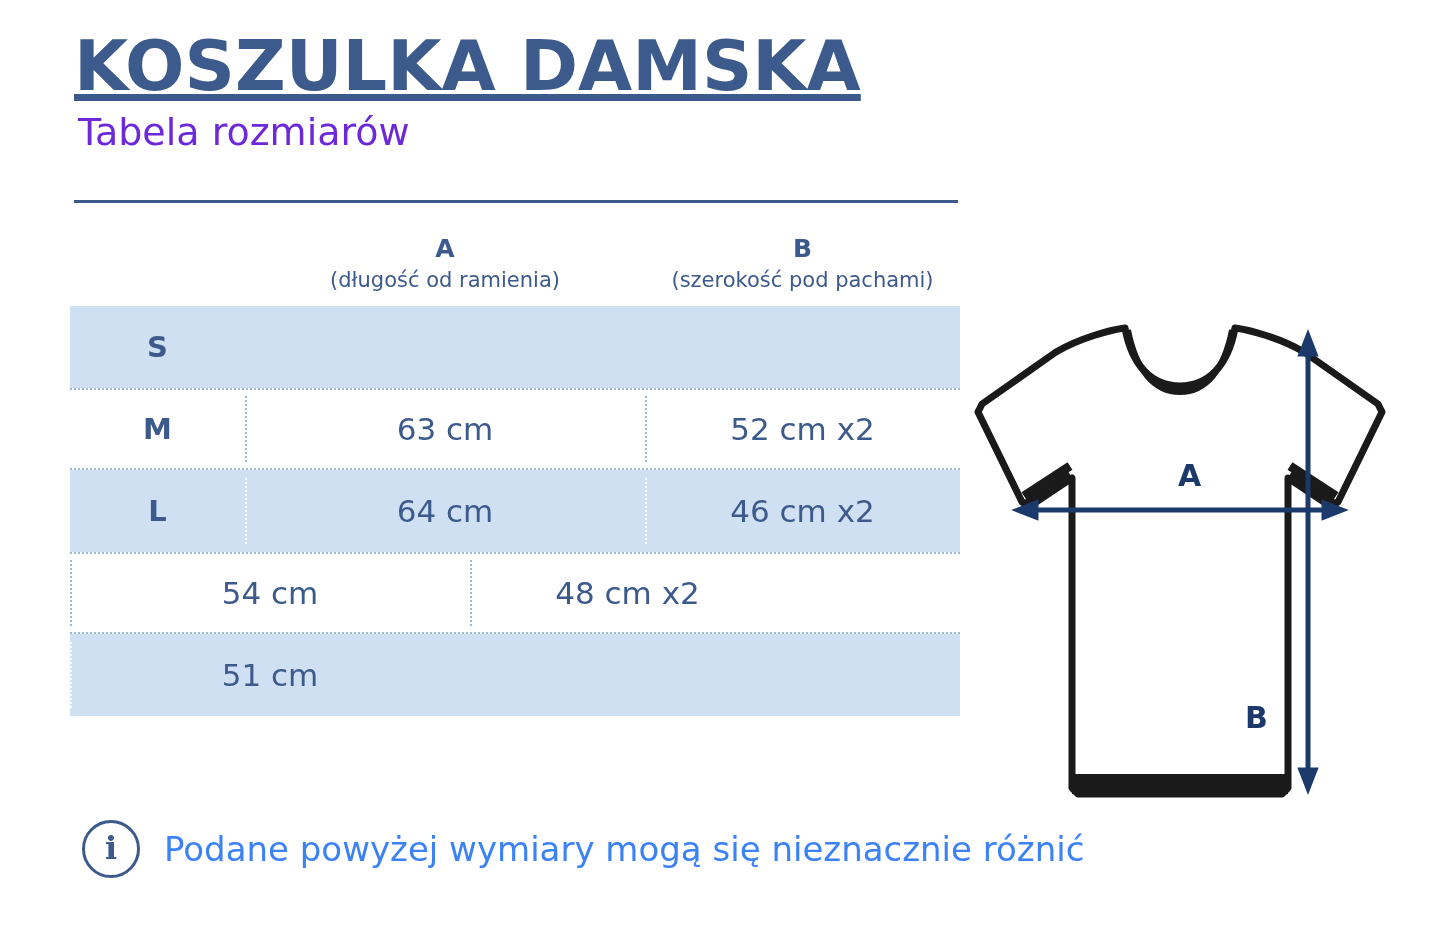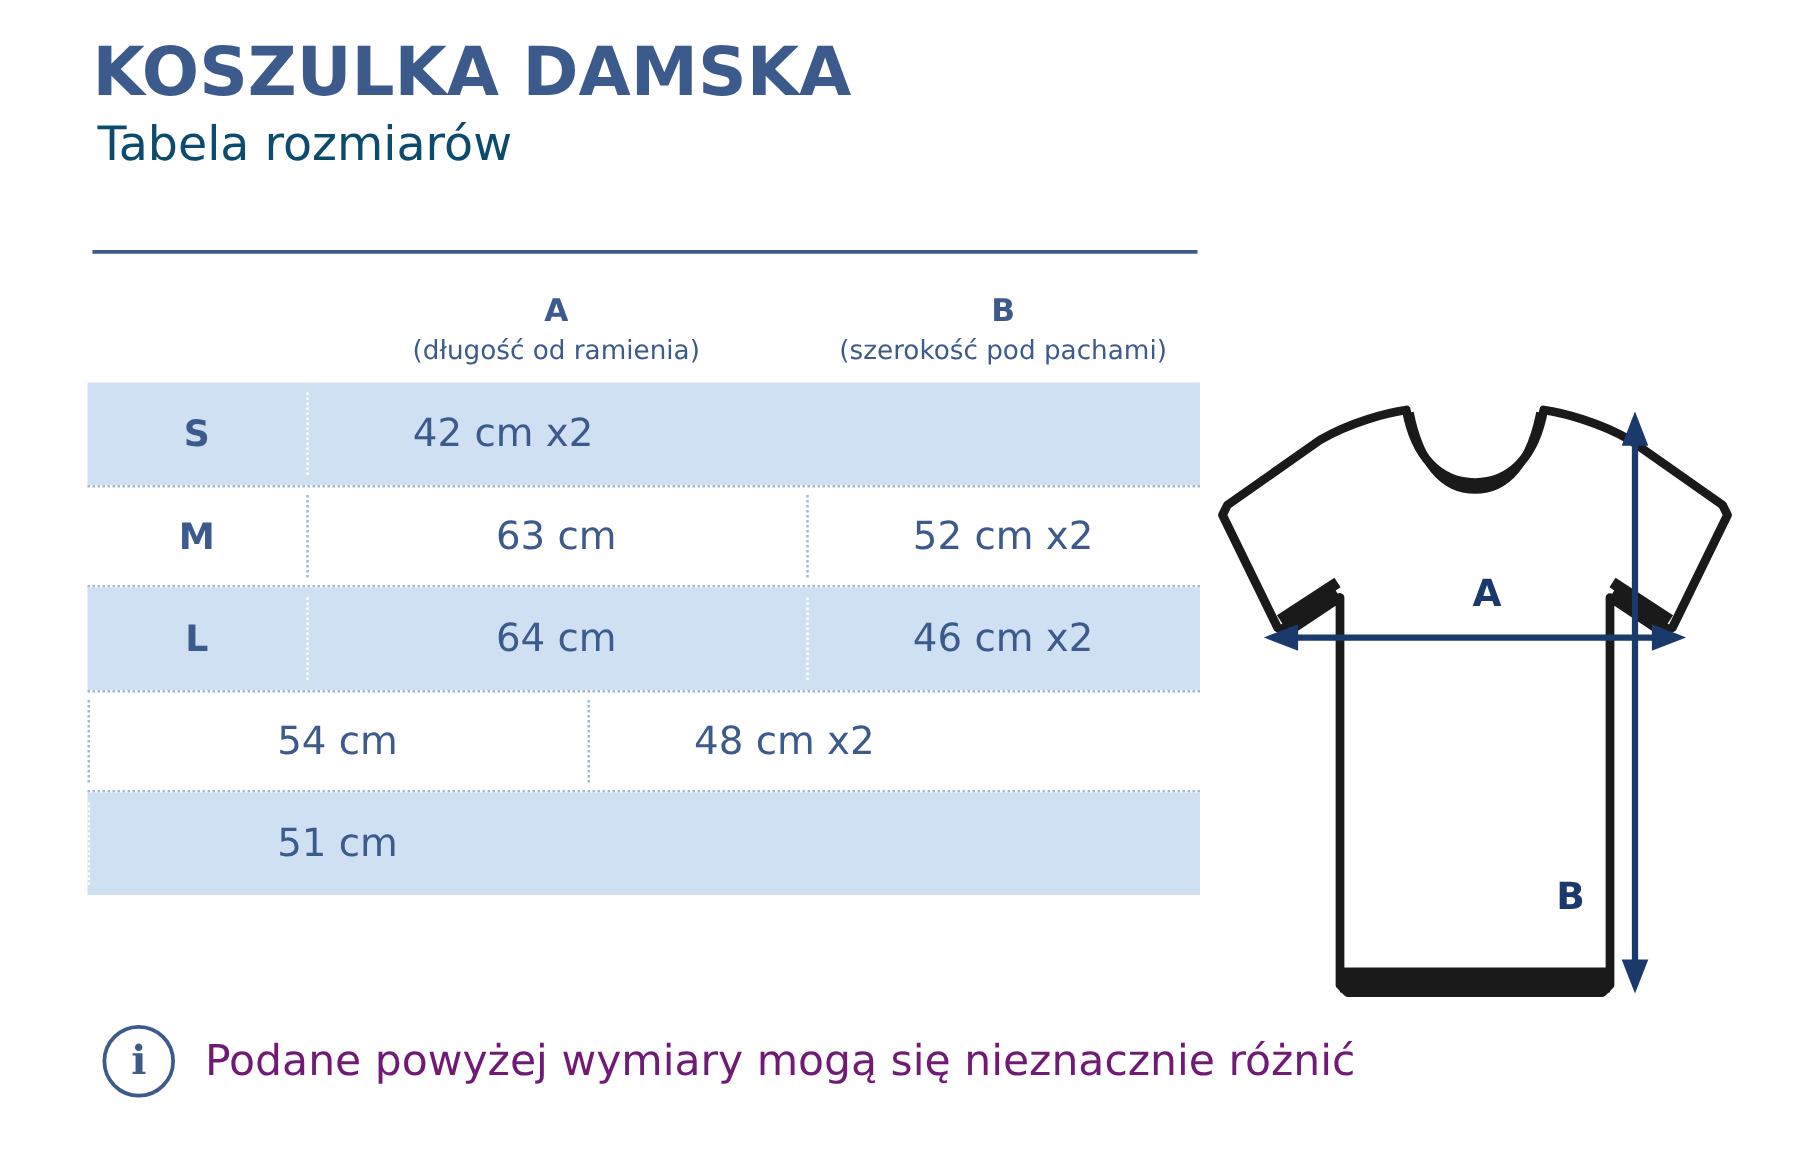"KOSZULKA DAMSKA" .title { font-size: 54px -> 70px; text-decoration: none -> underline }
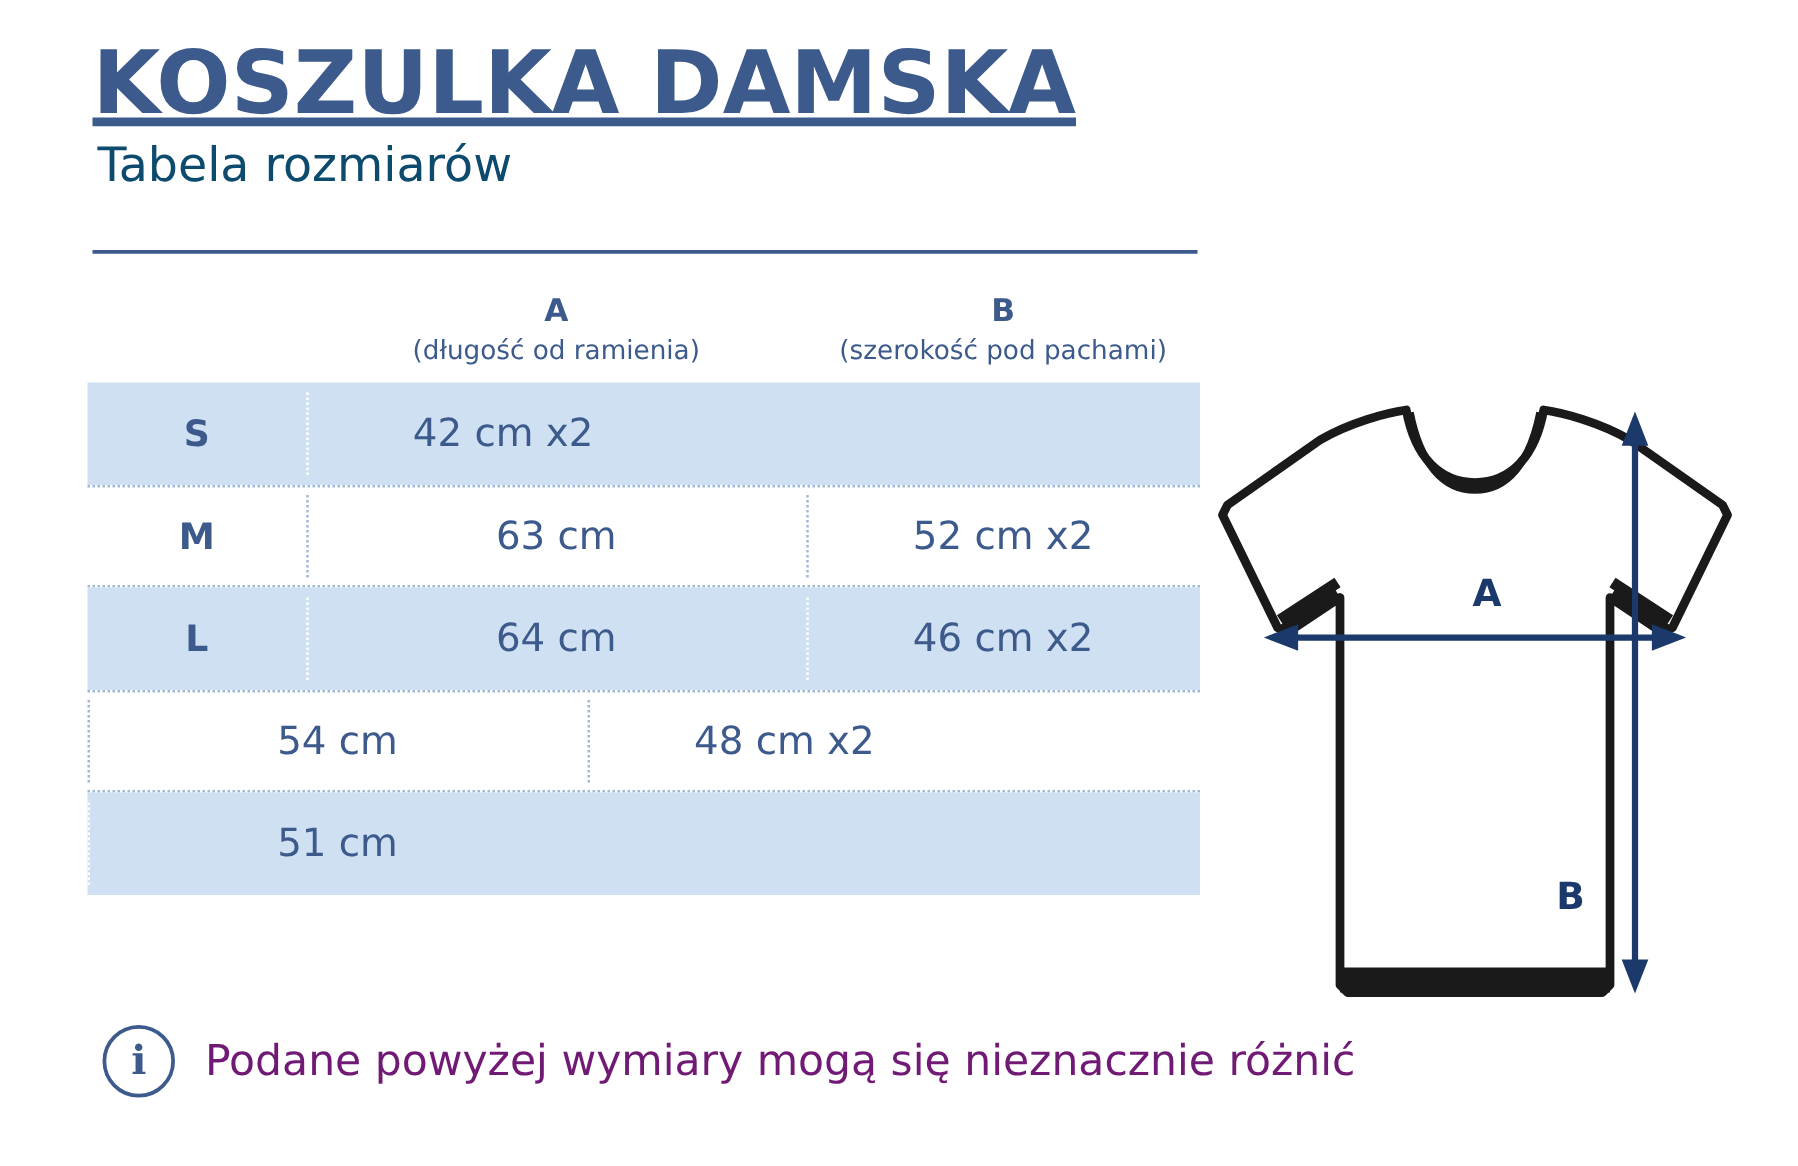"Tabela rozmiarów" .subtitle { color: #0c4a6e -> #6d28d9 }
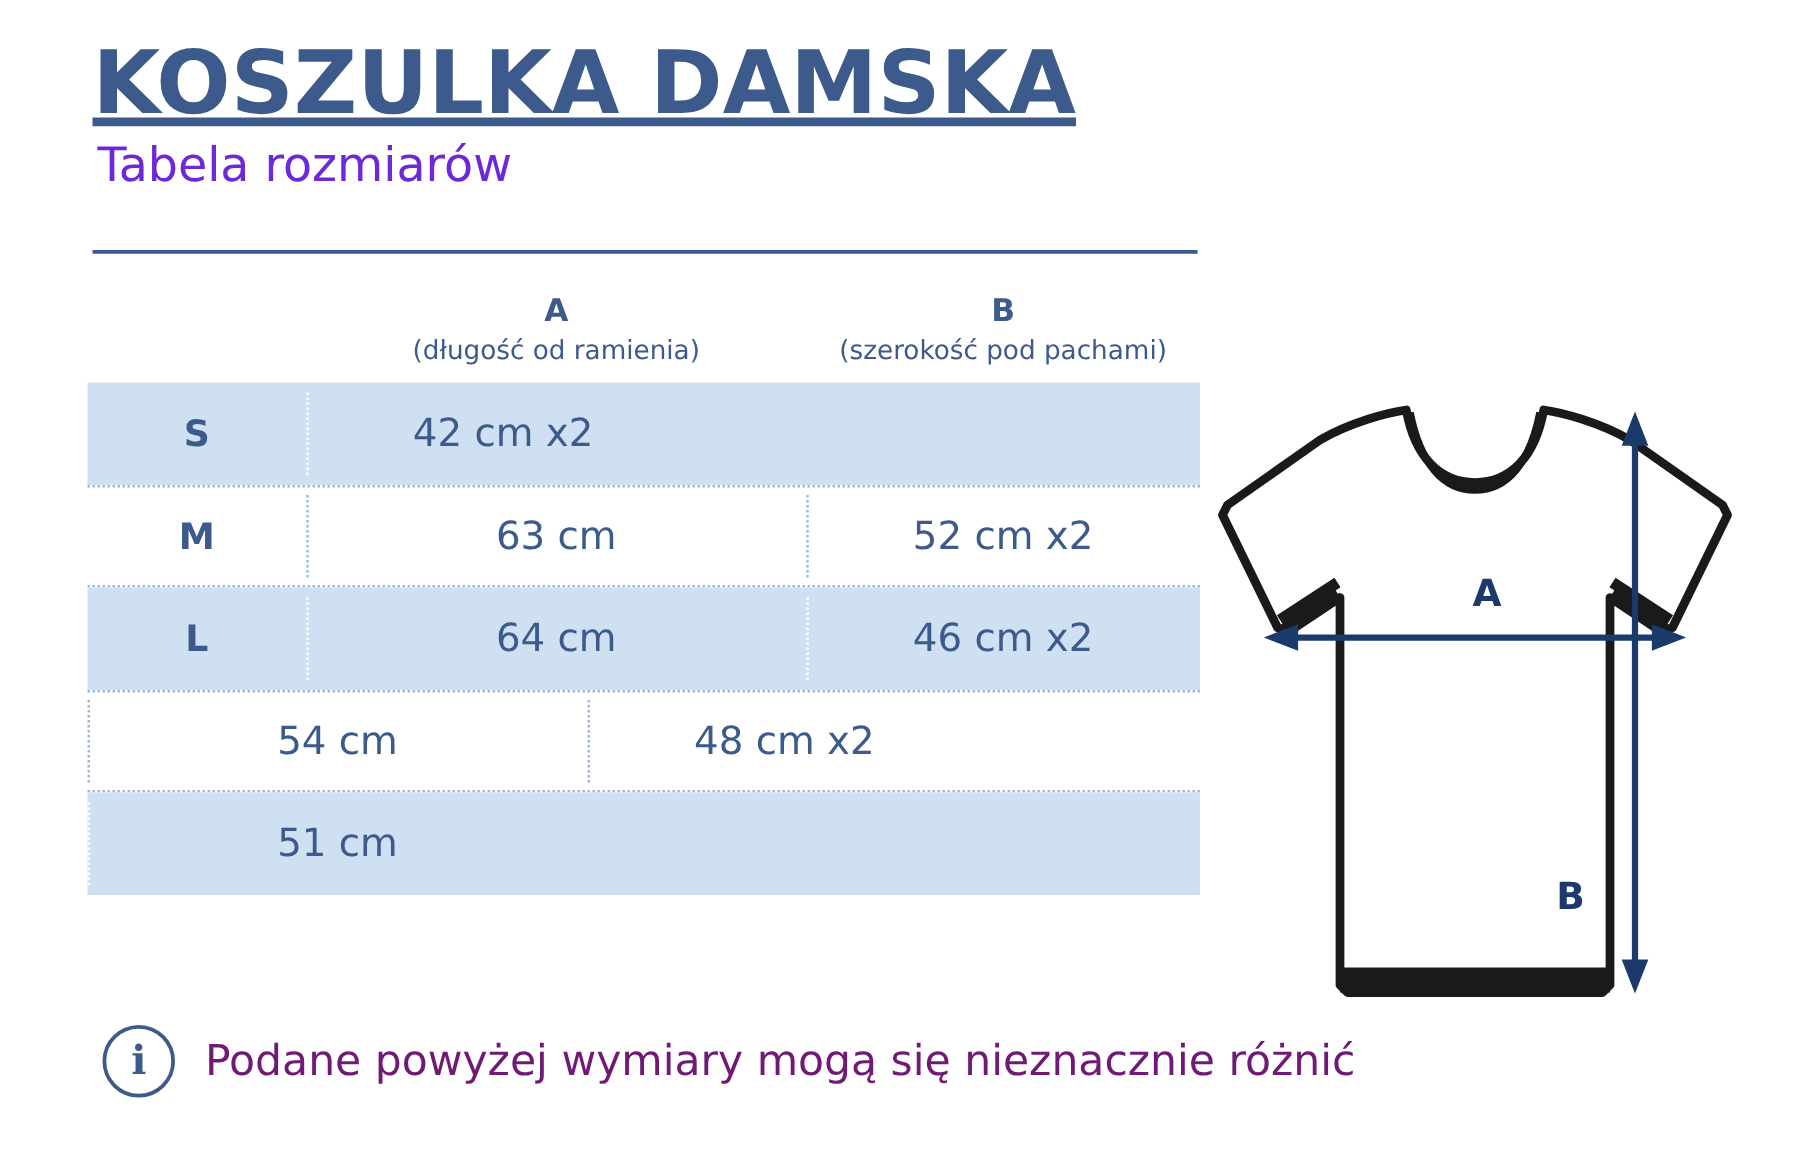"42 cm x2" div.c { html: <div>42 cm x2</div> -> none }
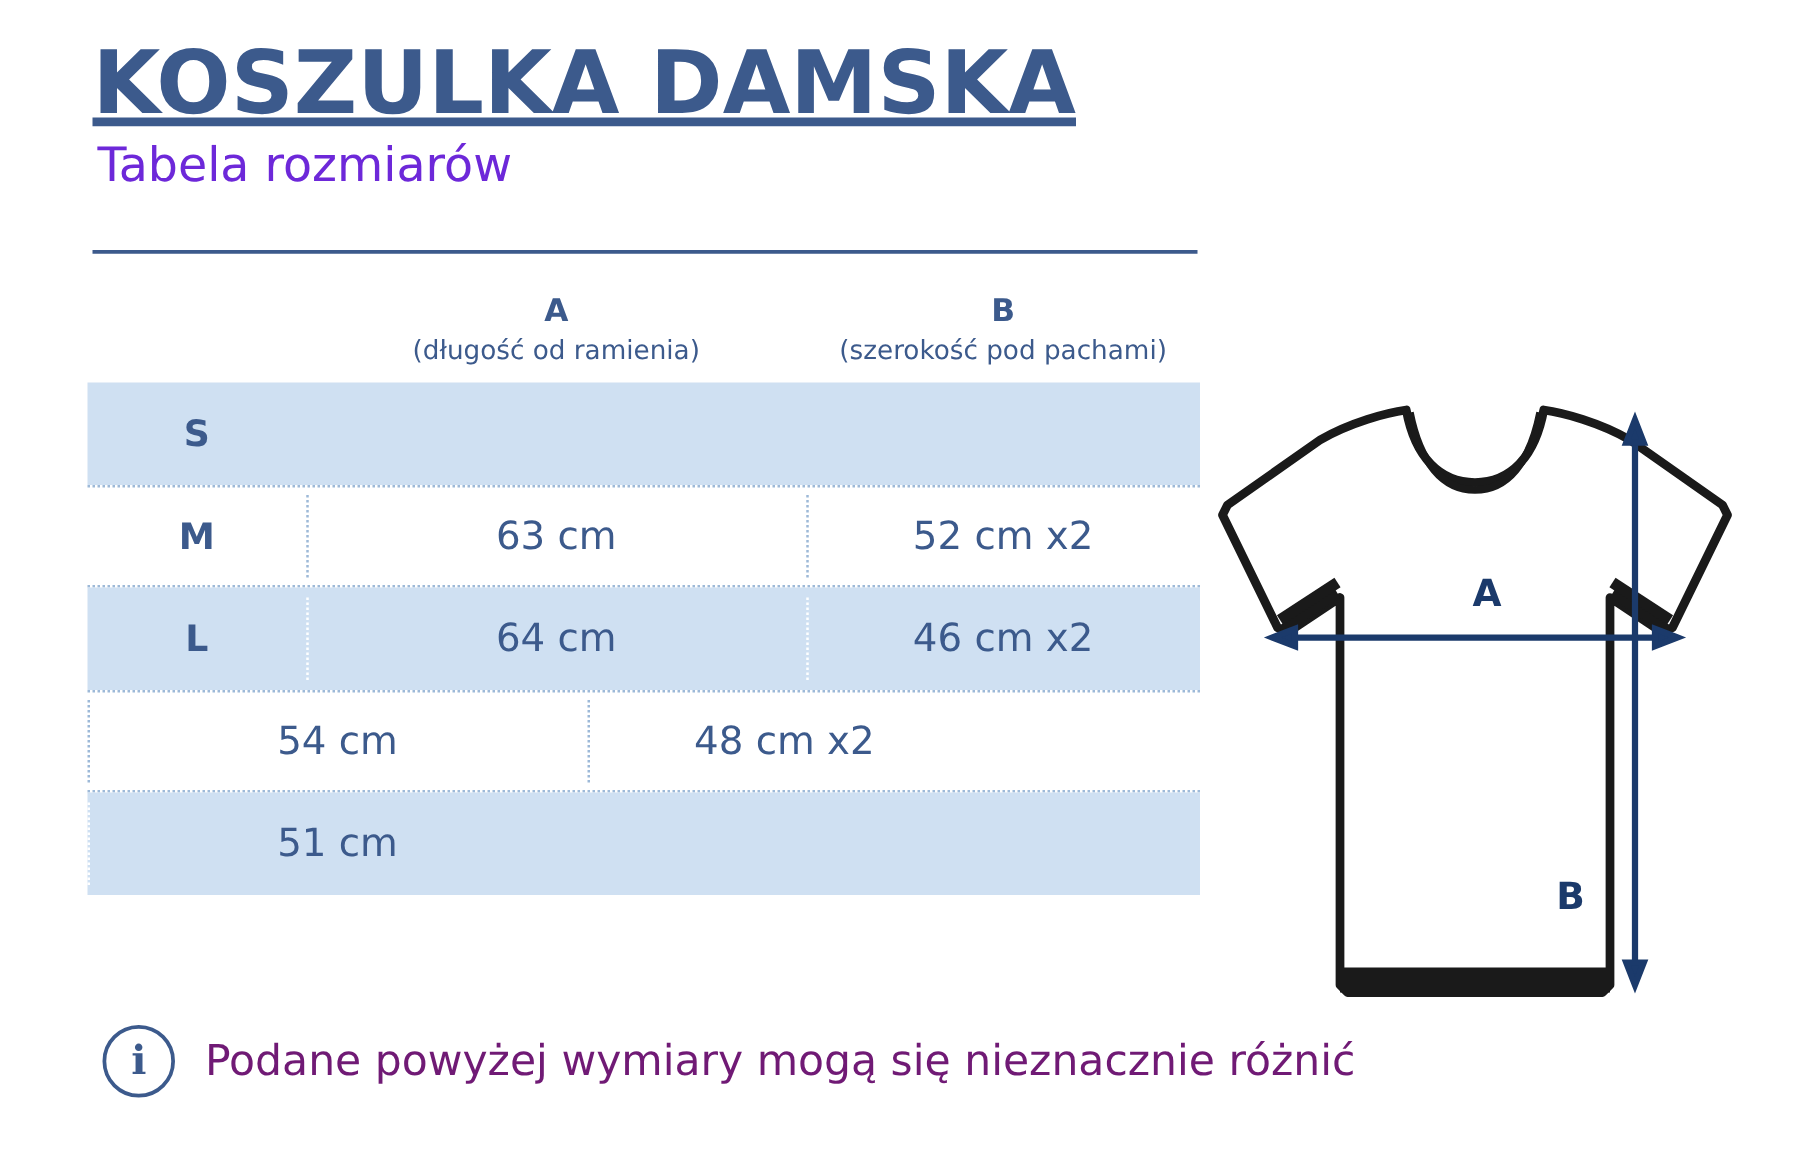"Podane powyżej wymiary mogą się" .footnote-text { color: #701a75 -> #3b82f6 }
